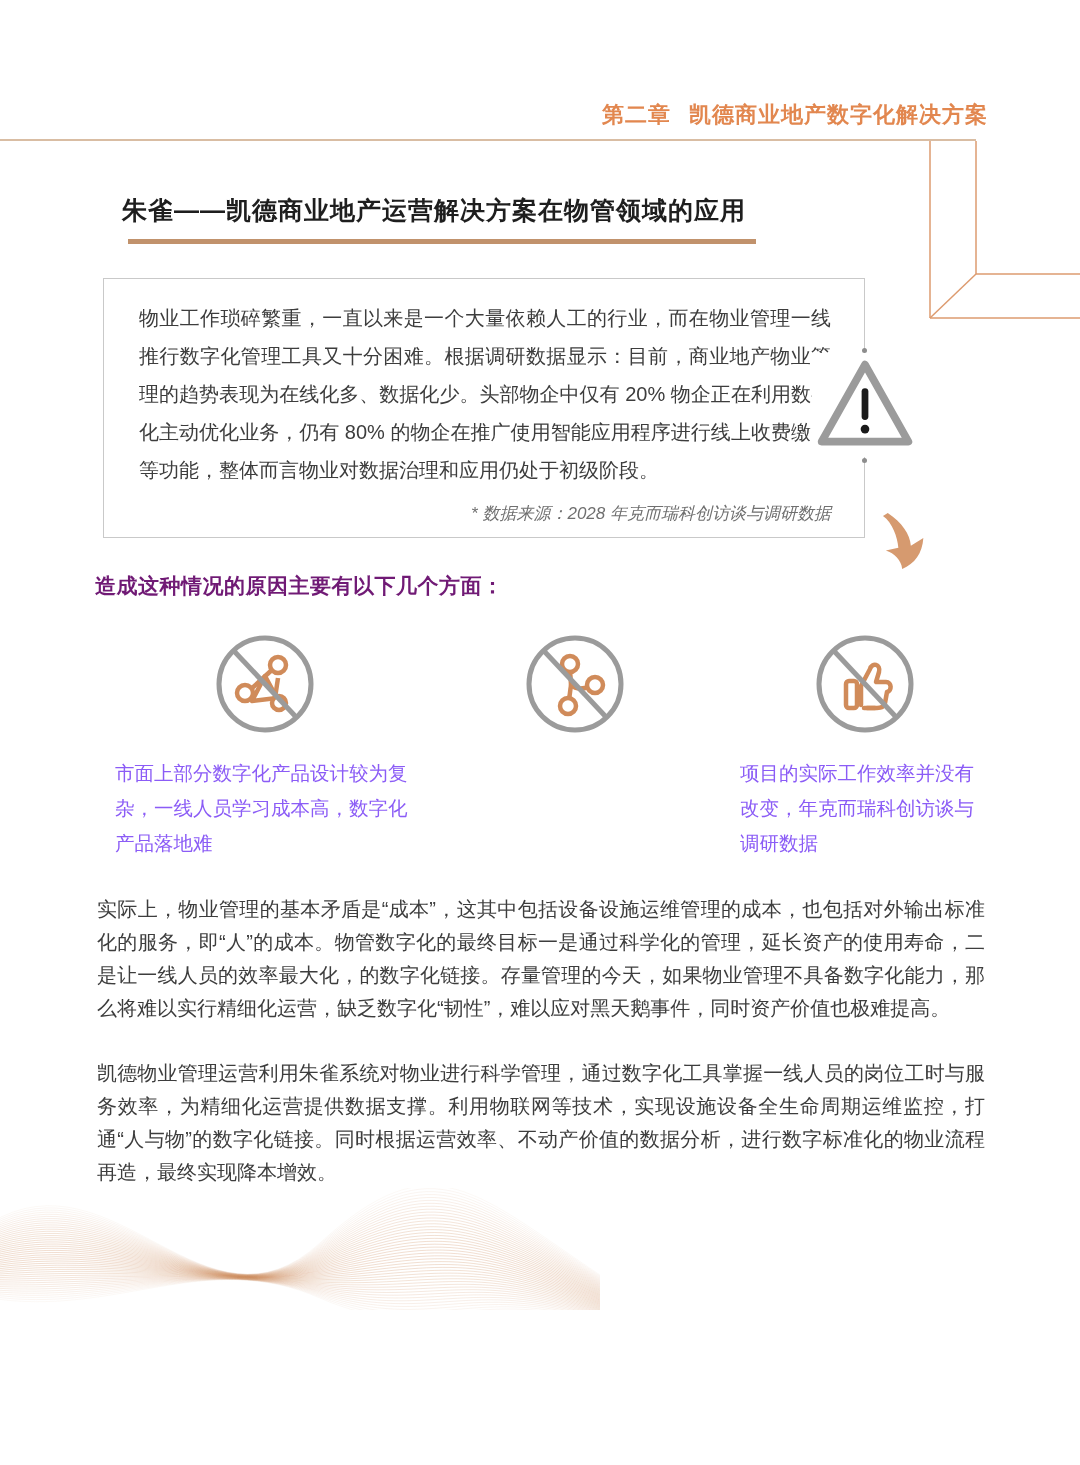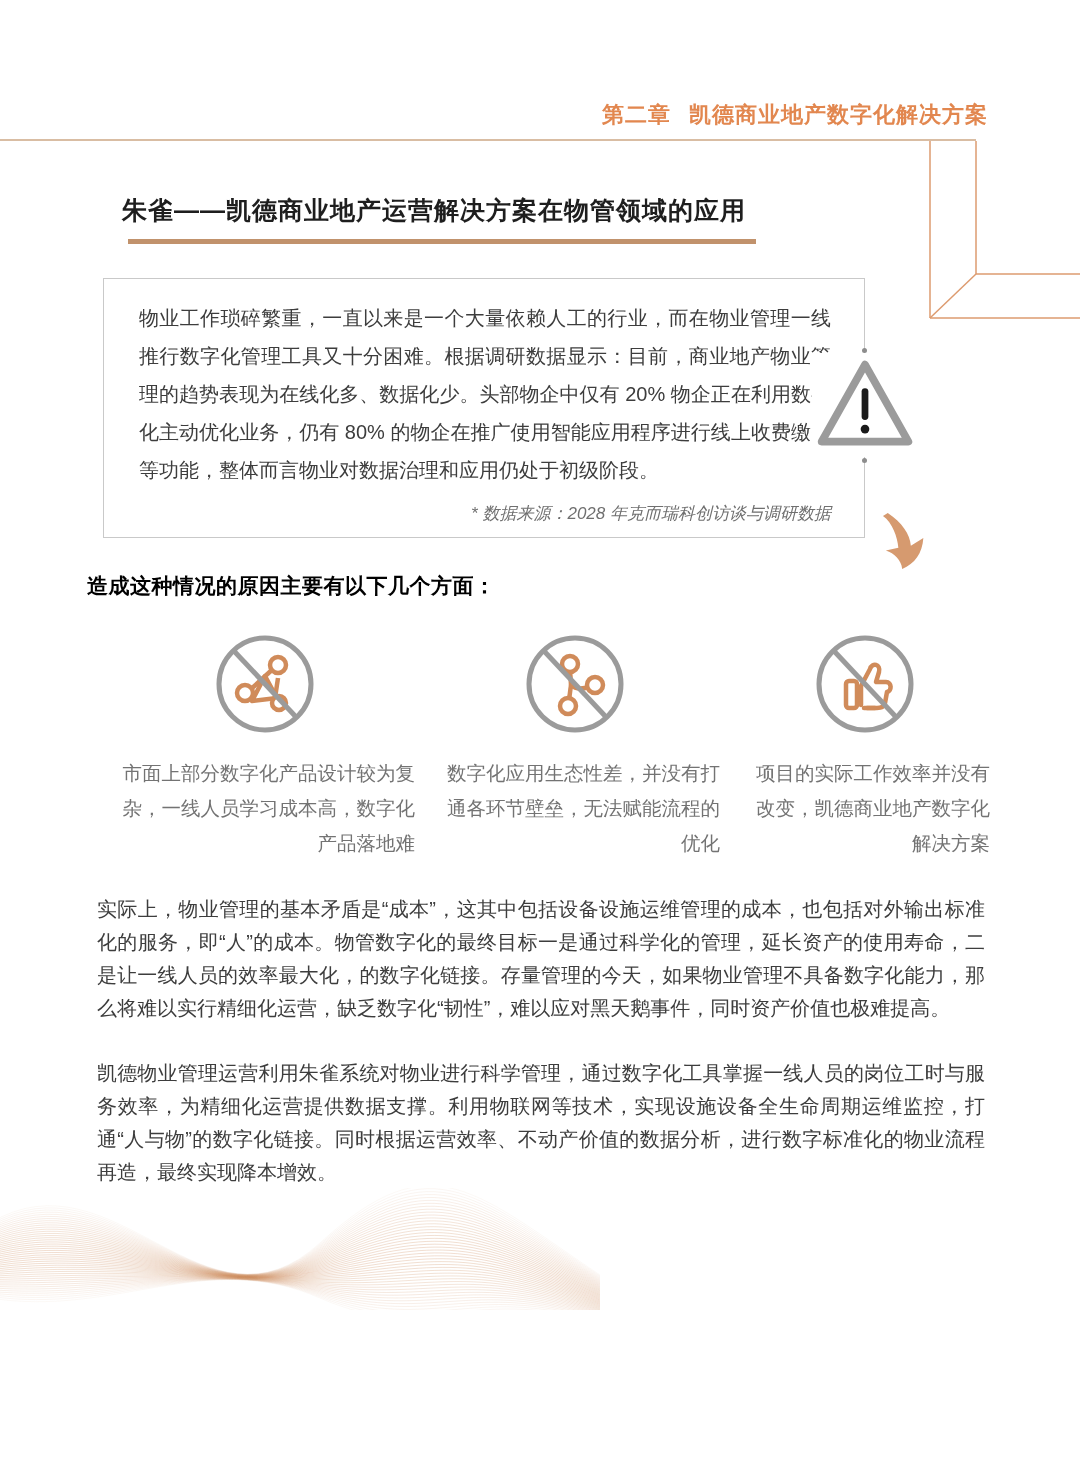"造成这种情况的原因主要有以下几个方面：" .reasons-heading { color: #000000 -> #701a75; left: 87px -> 95px }
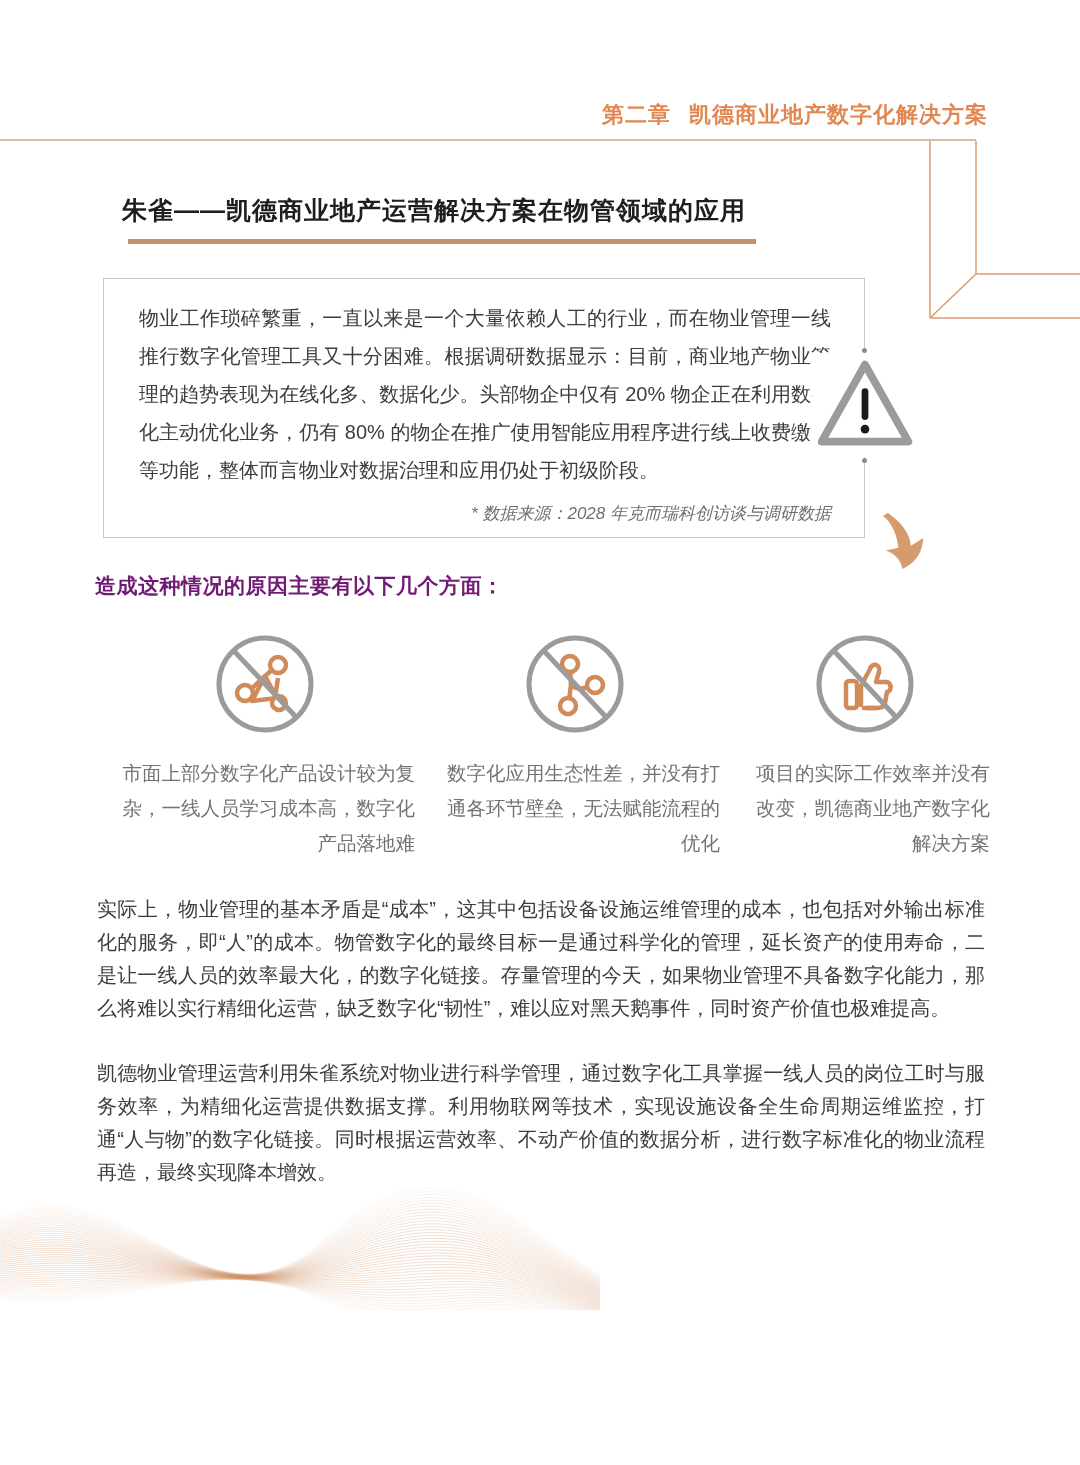"市面上部分数字化产品设计较为复杂，一线人员学习成本高，数字化产品落地难" .reason-text { color: #737373 -> #8b5cf6; text-align: right -> left }
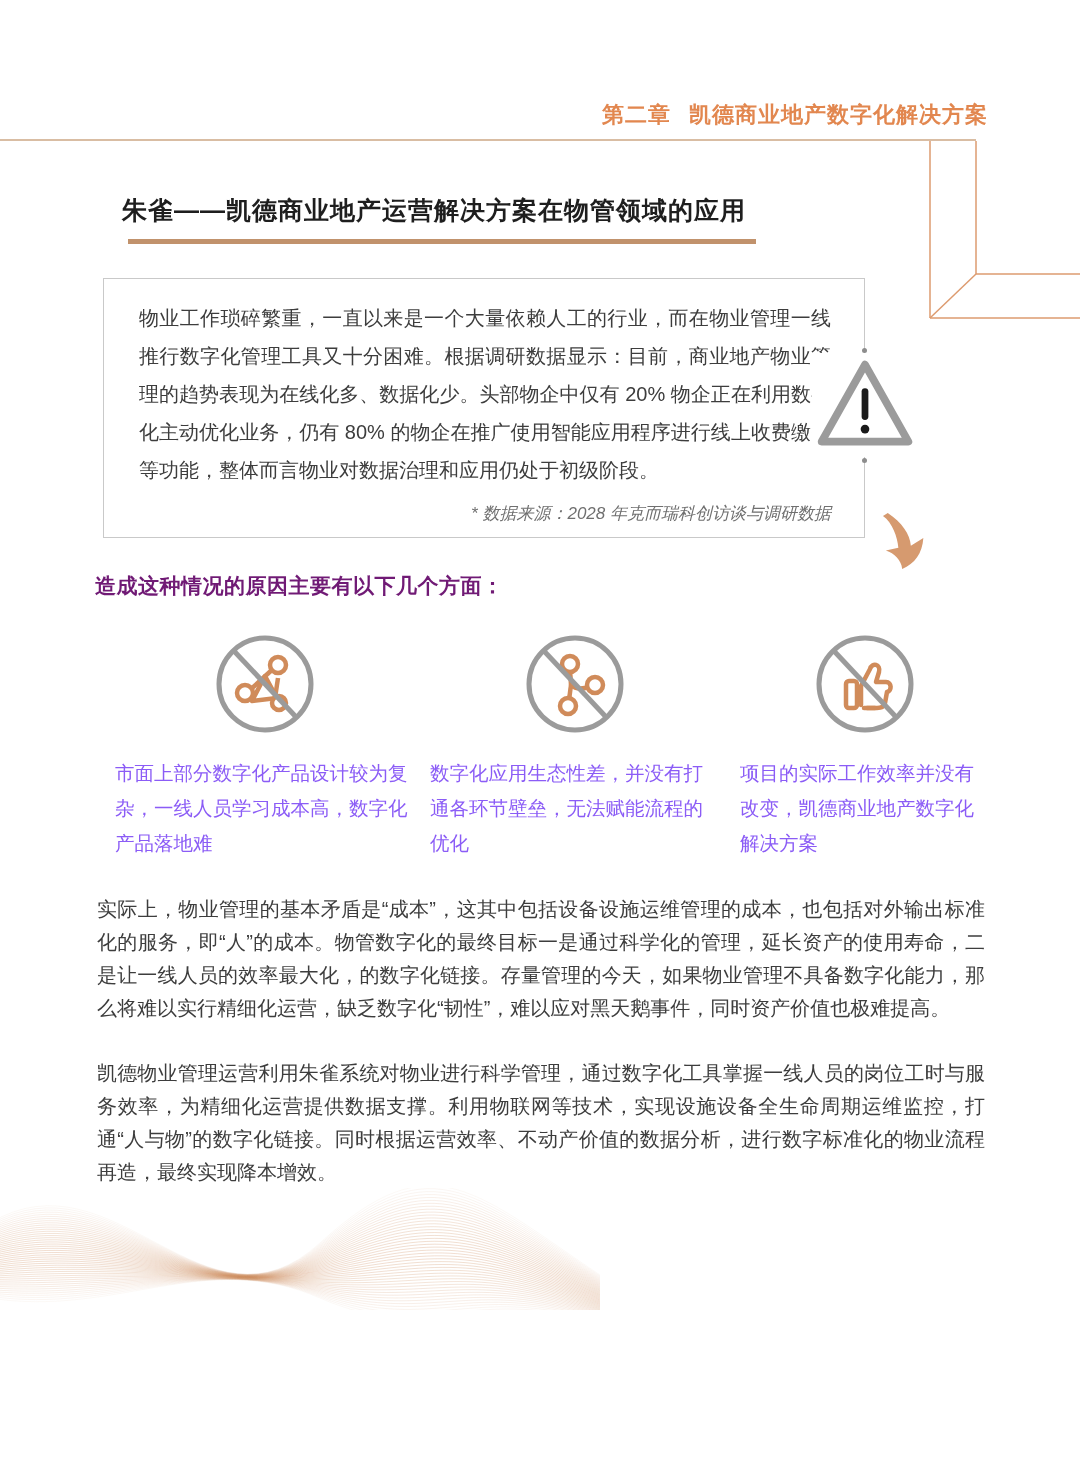"数字化应用生态性差，并没有打通各环节壁垒，无法赋能流程的优化" p.reason-text { html: <p>数字化应用生态性差，并没有打通各环节壁垒，无法赋能流程的优化</p> -> none }
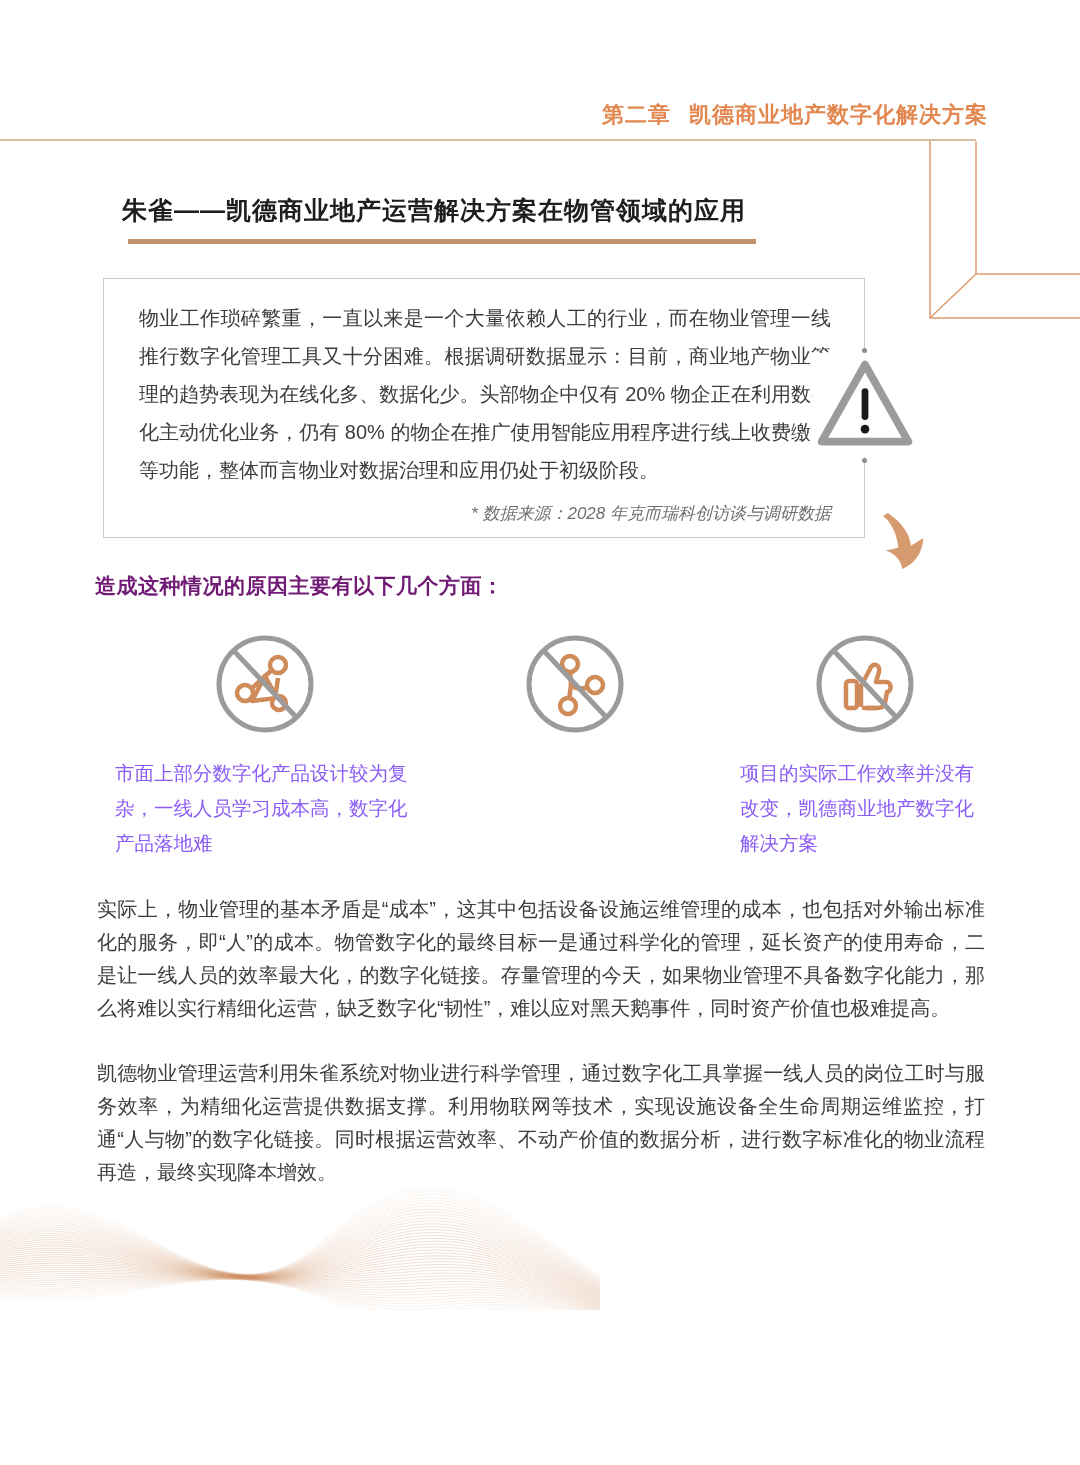"项目的实际工作效率并没有改变，凯德商业地产数字化解决方案" p.reason-text { text: 凯德商业地产数字化解决方案 -> 年克而瑞科创访谈与调研数据 }
